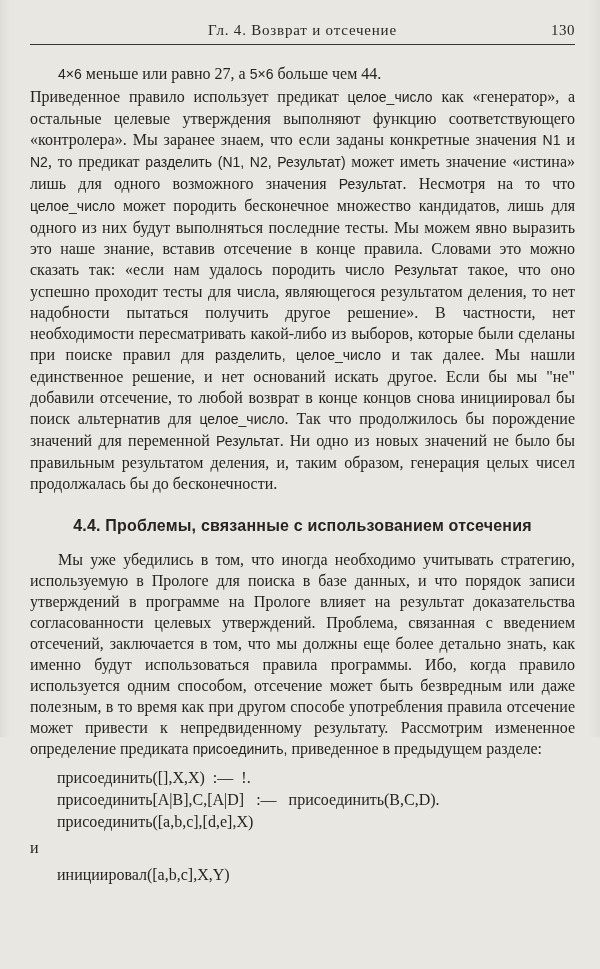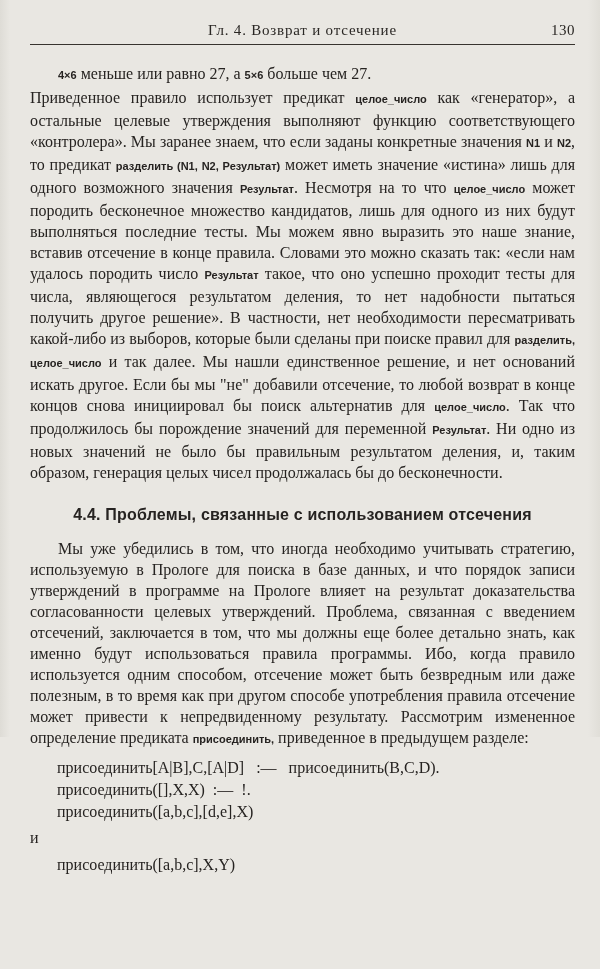"4×6" .term { font-size: 11px -> 14px; font-weight: 700 -> 400 }
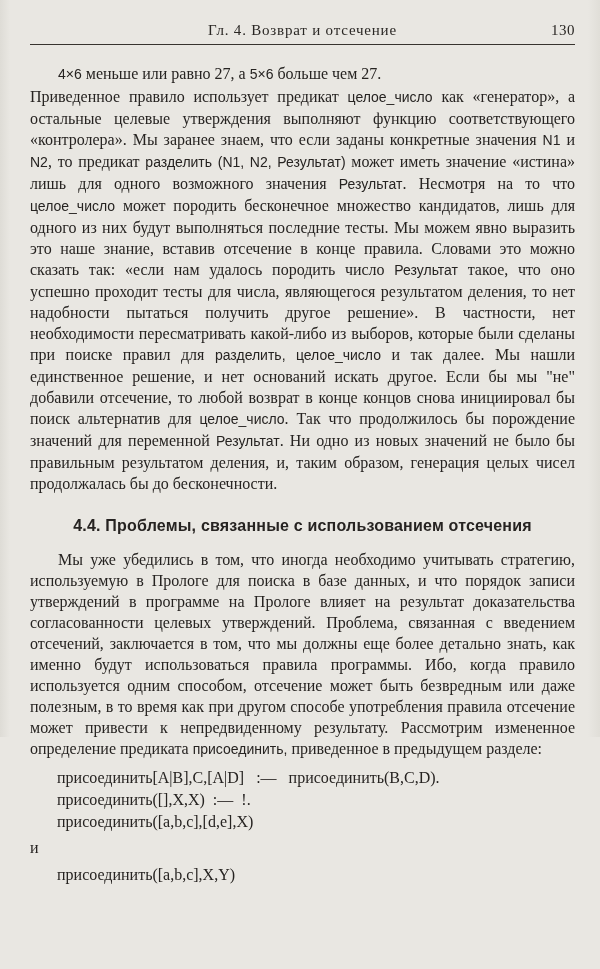"больше чем 27." span.run { text: 27 -> 44 }
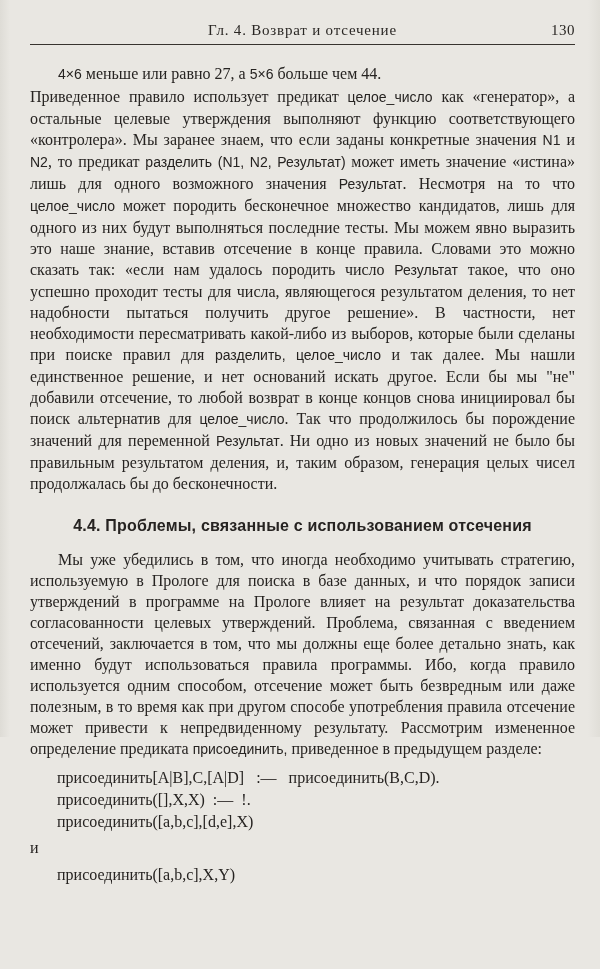"присоединить[A|B],C,[A|D] :—" div.code-line { order: before "присоединить([],X,X) :— !." -> after "присоединить([],X,X) :— !." }
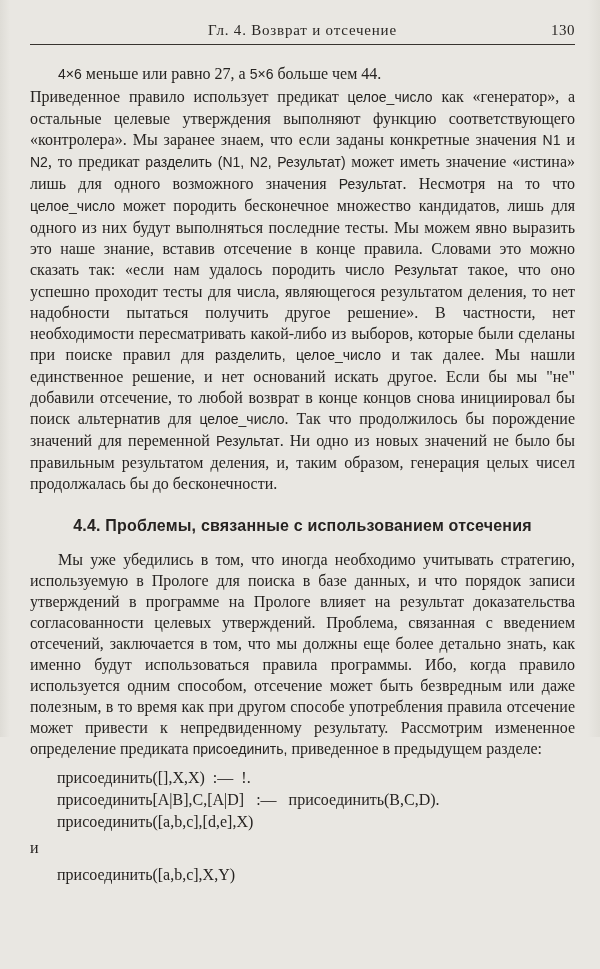"присоединить([a,b,c],X,Y)" div.code-line { text: присоединить -> инициировал }
